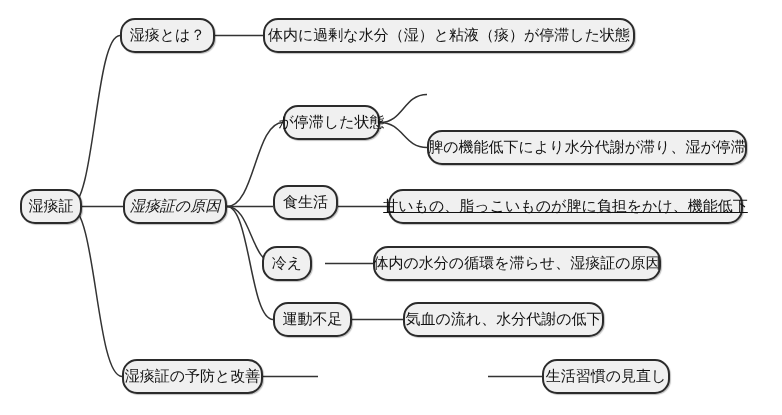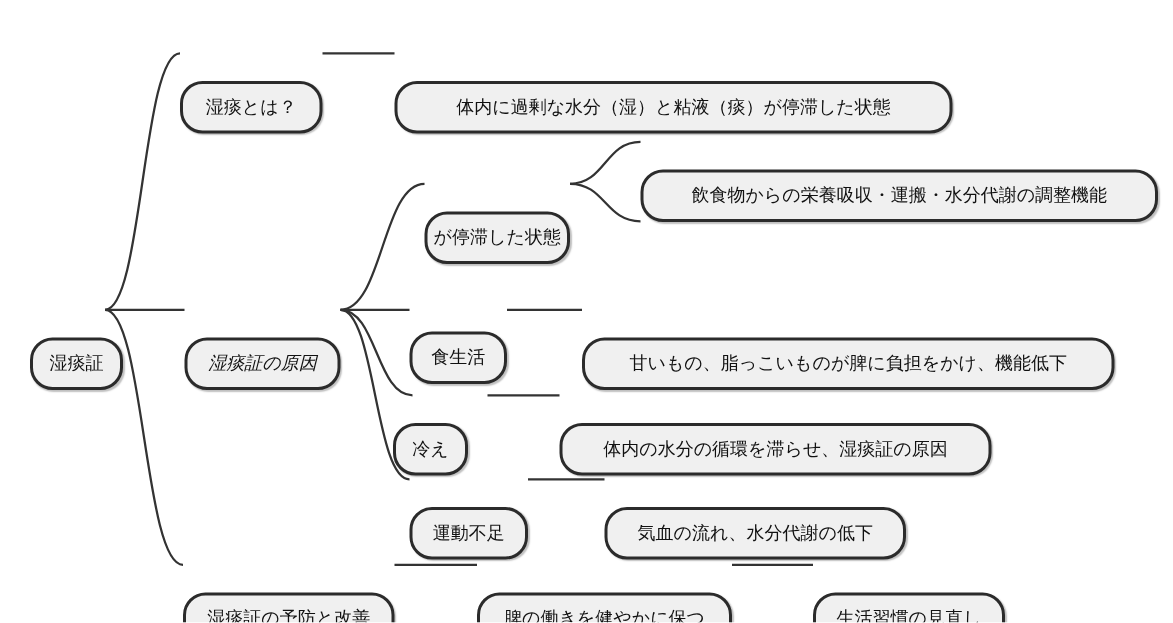"湿痰とは？" .node { font-size: 12px -> 15px; margin-top: 36px -> none }
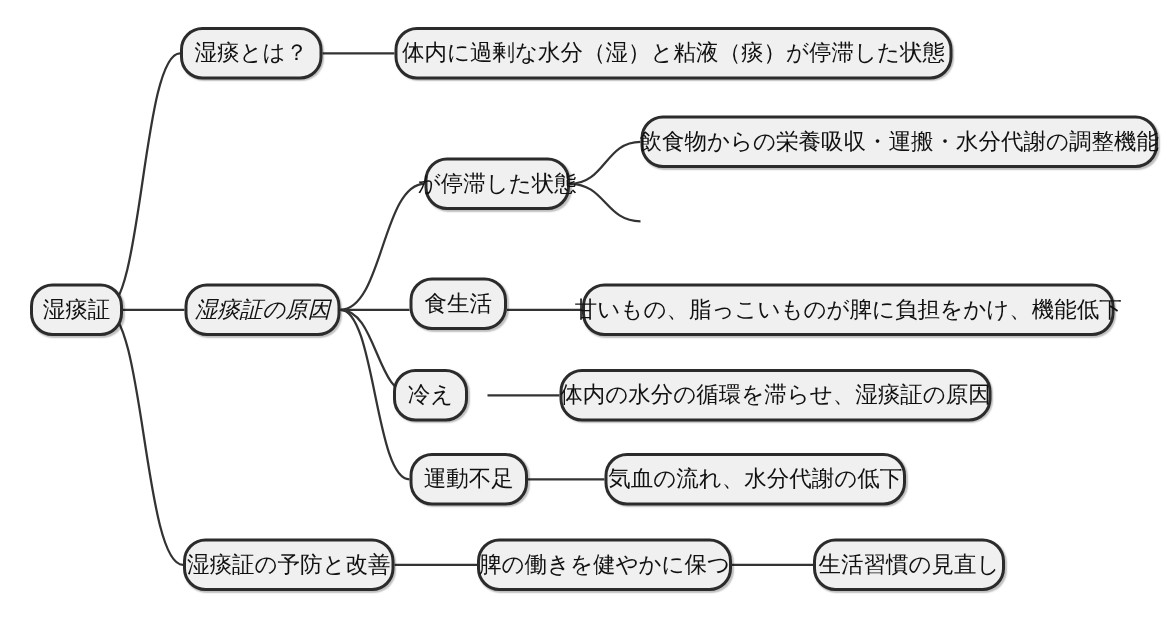"飲食物からの栄養吸収・運搬・水分代謝の調整機能" div.node { html: <div>飲食物からの栄養吸収・運搬・水分代謝の調整機能</div> -> none }
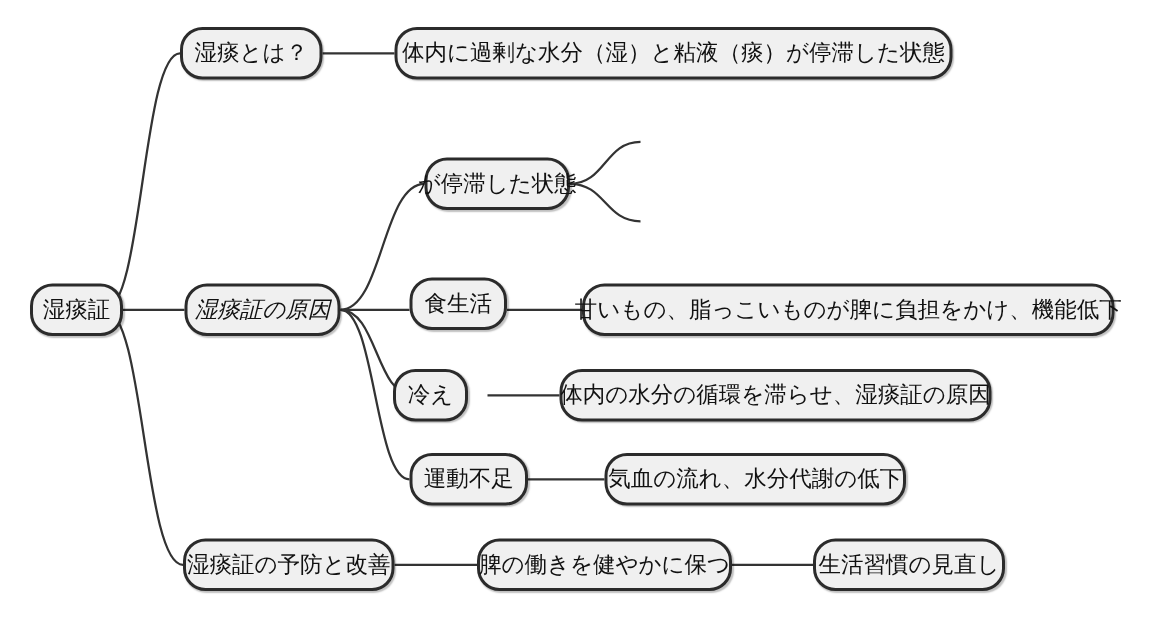"脾の機能低下により水分代謝が滞り、湿が停滞" div.node { html: none -> <div>脾の機能低下により水分代謝が滞り、湿が停滞</div> }
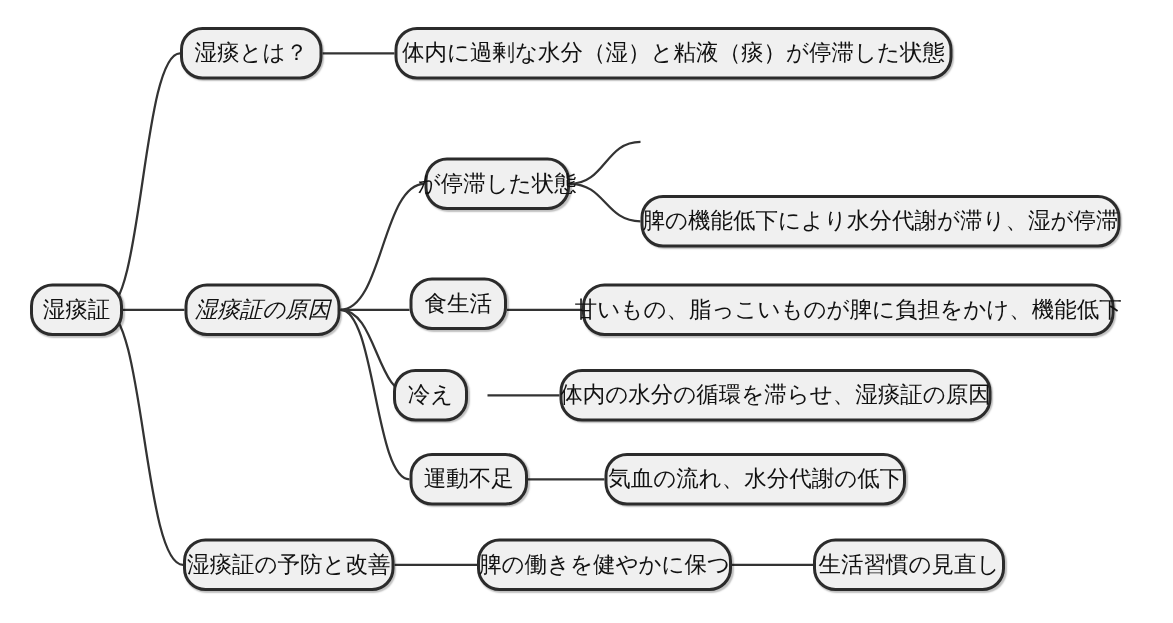"甘いもの、脂っこいものが脾に負担をかけ、機能低下" div.node { text-decoration: none -> underline }
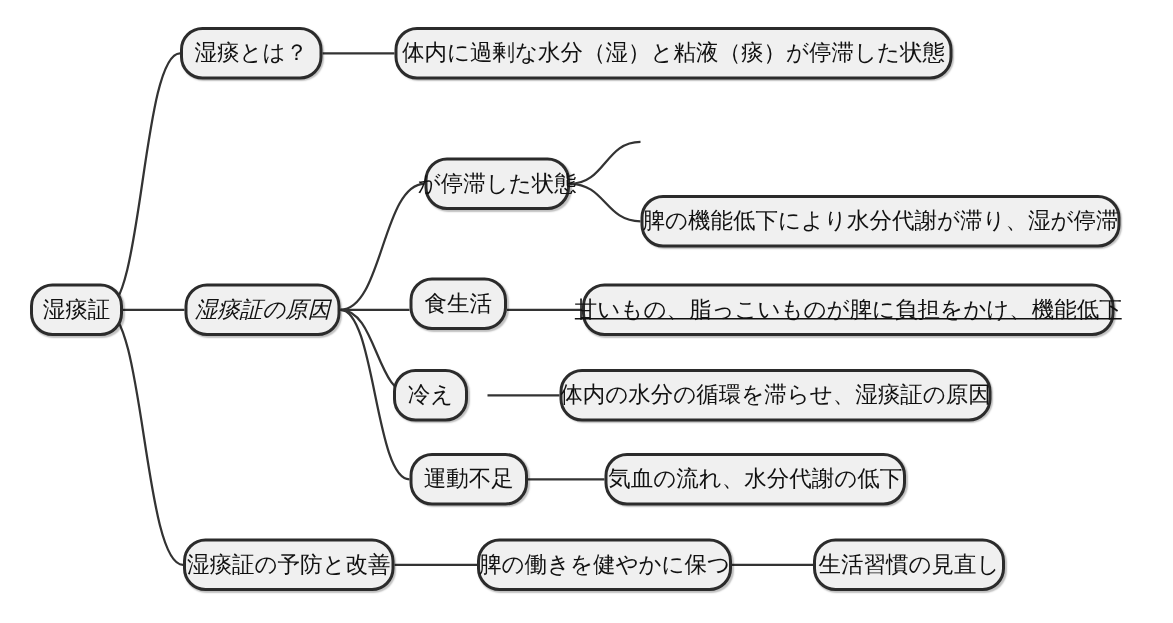"脾の働きを健やかに保つ" div.node { html: <div>脾の働きを健やかに保つ</div> -> none }
